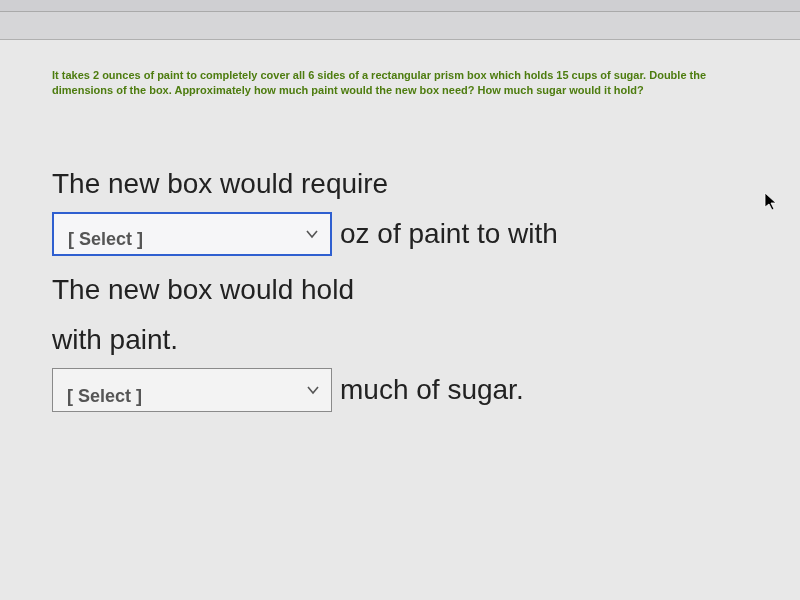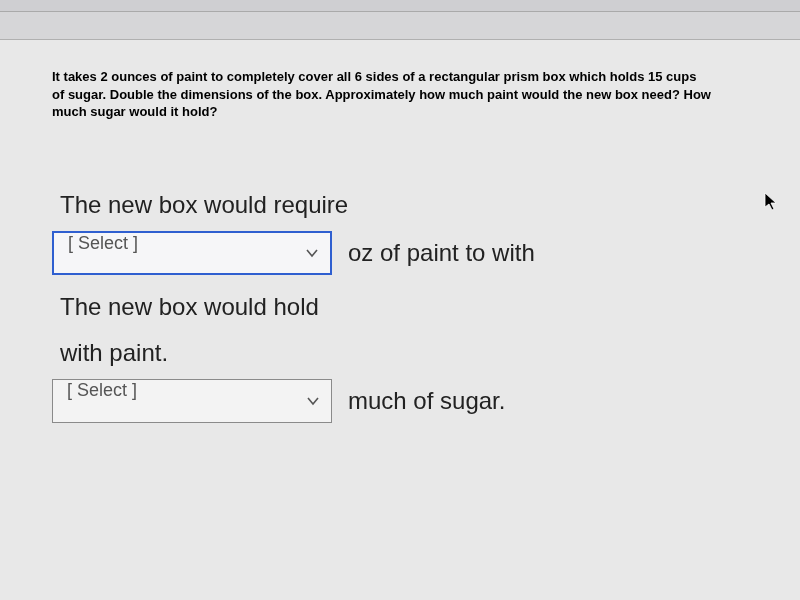"It takes 2 ounces of" .prompt { color: #000000 -> #4d7c0f; font-size: 13px -> 11px }
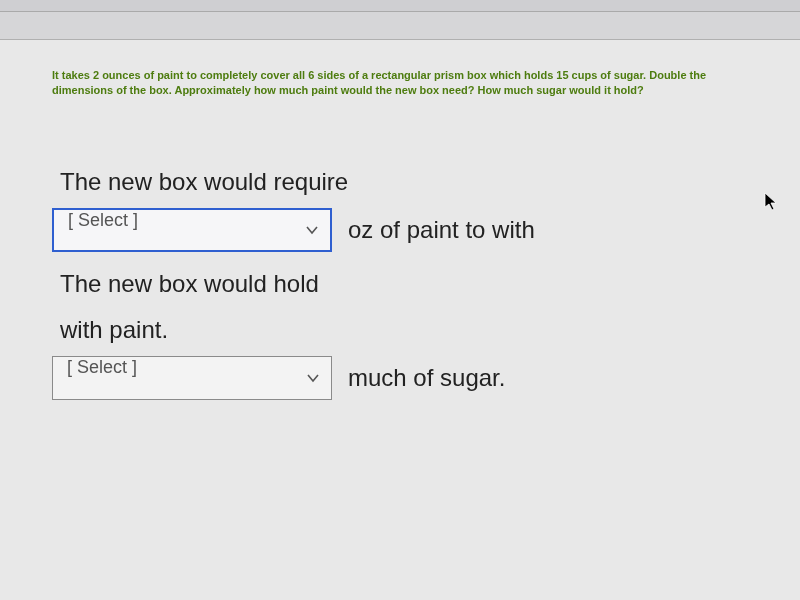"The new box would require" .line-text { font-size: 24px -> 28px; margin-left: 8px -> none }
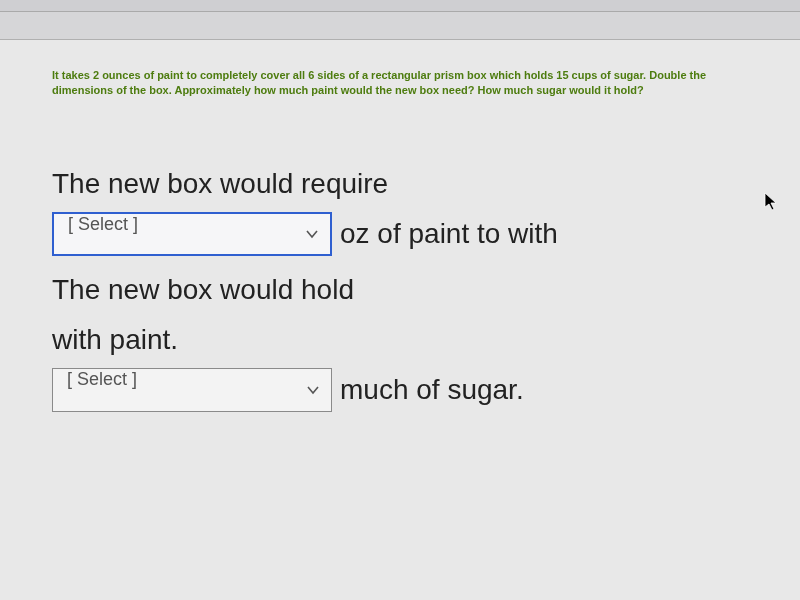"[ Select ]" .select-wrap { align-items: flex-start -> flex-end; font-weight: none -> bold }
